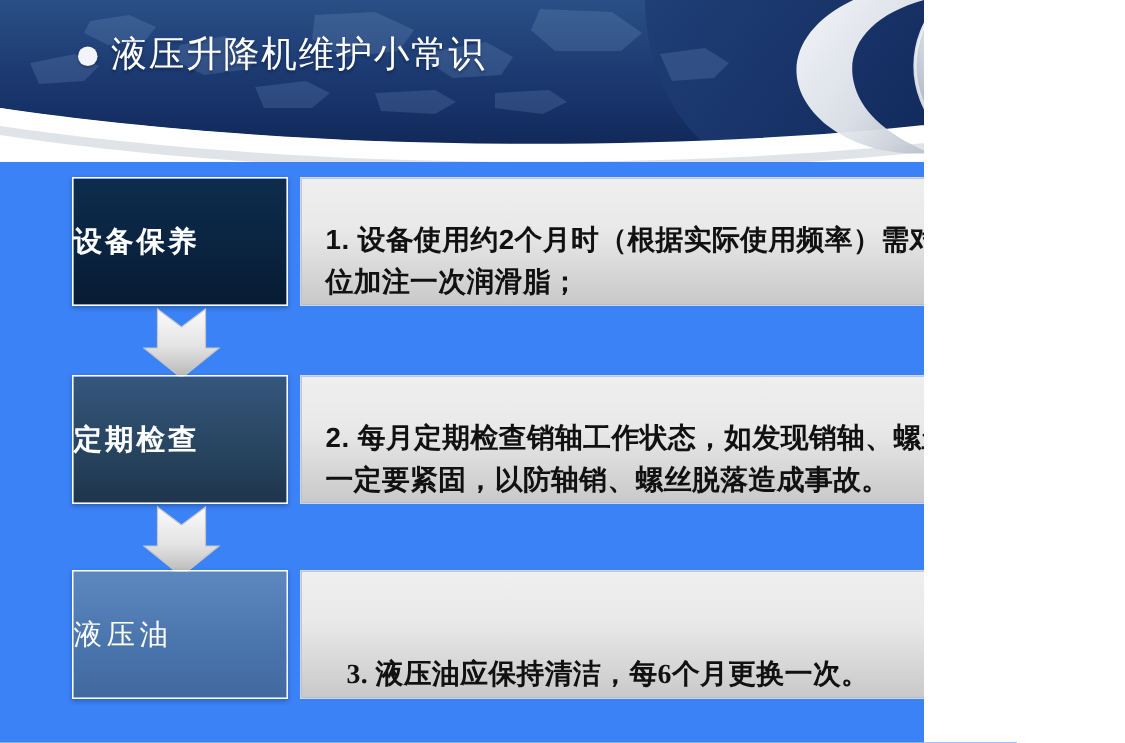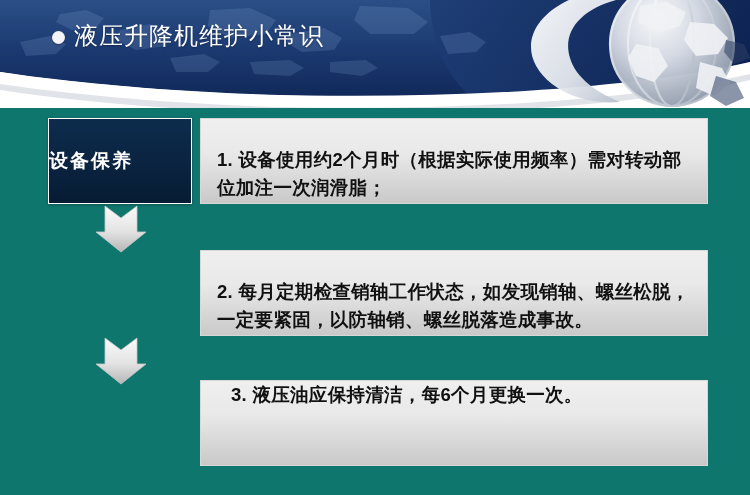"液压升降机维护小常识" #page { background: #0f766e -> #3b82f6; width: 750px -> 616px }
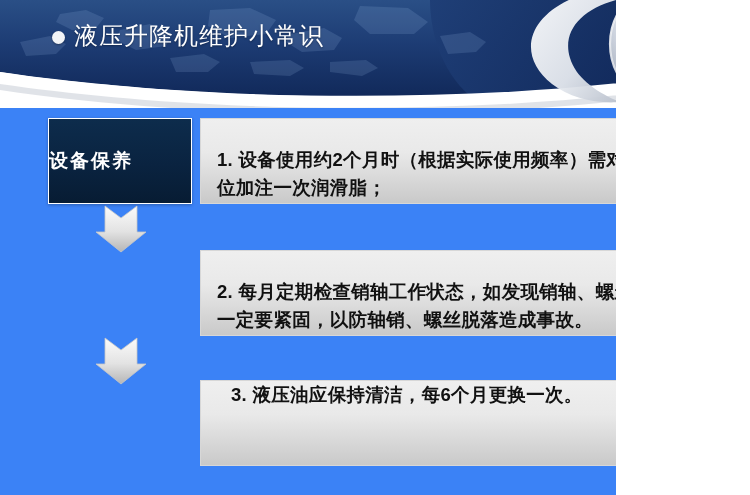"定期检查" div.label-box { html: none -> <div> <span>定期检查</span> </div> }
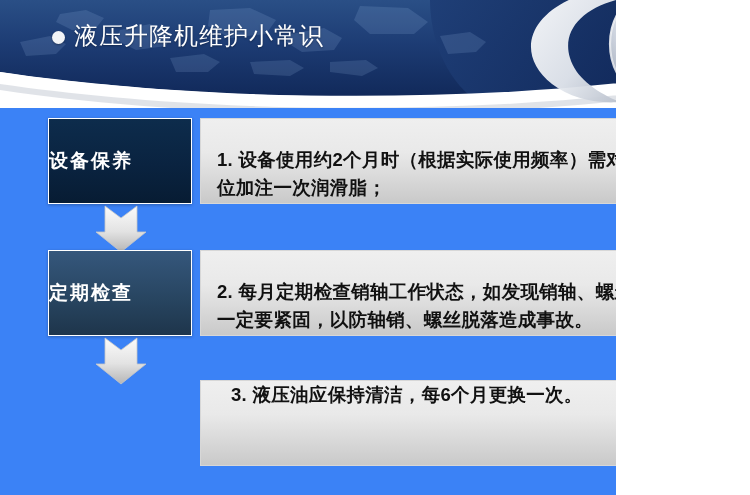"液压油" div.label-box { html: none -> <div> <span>液压油</span> </div> }
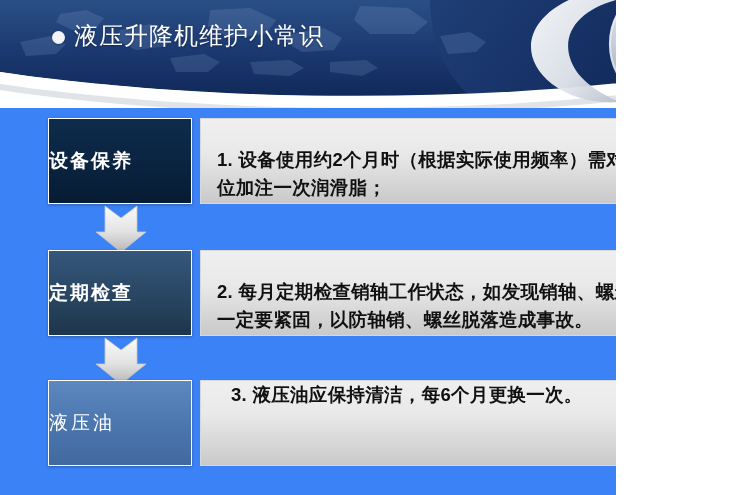"3. 液压油应保持清洁，每6个月更换一次。" .row-3 .text-panel { align-items: flex-start -> flex-end; font-family: none -> Liberation Serif, serif }
